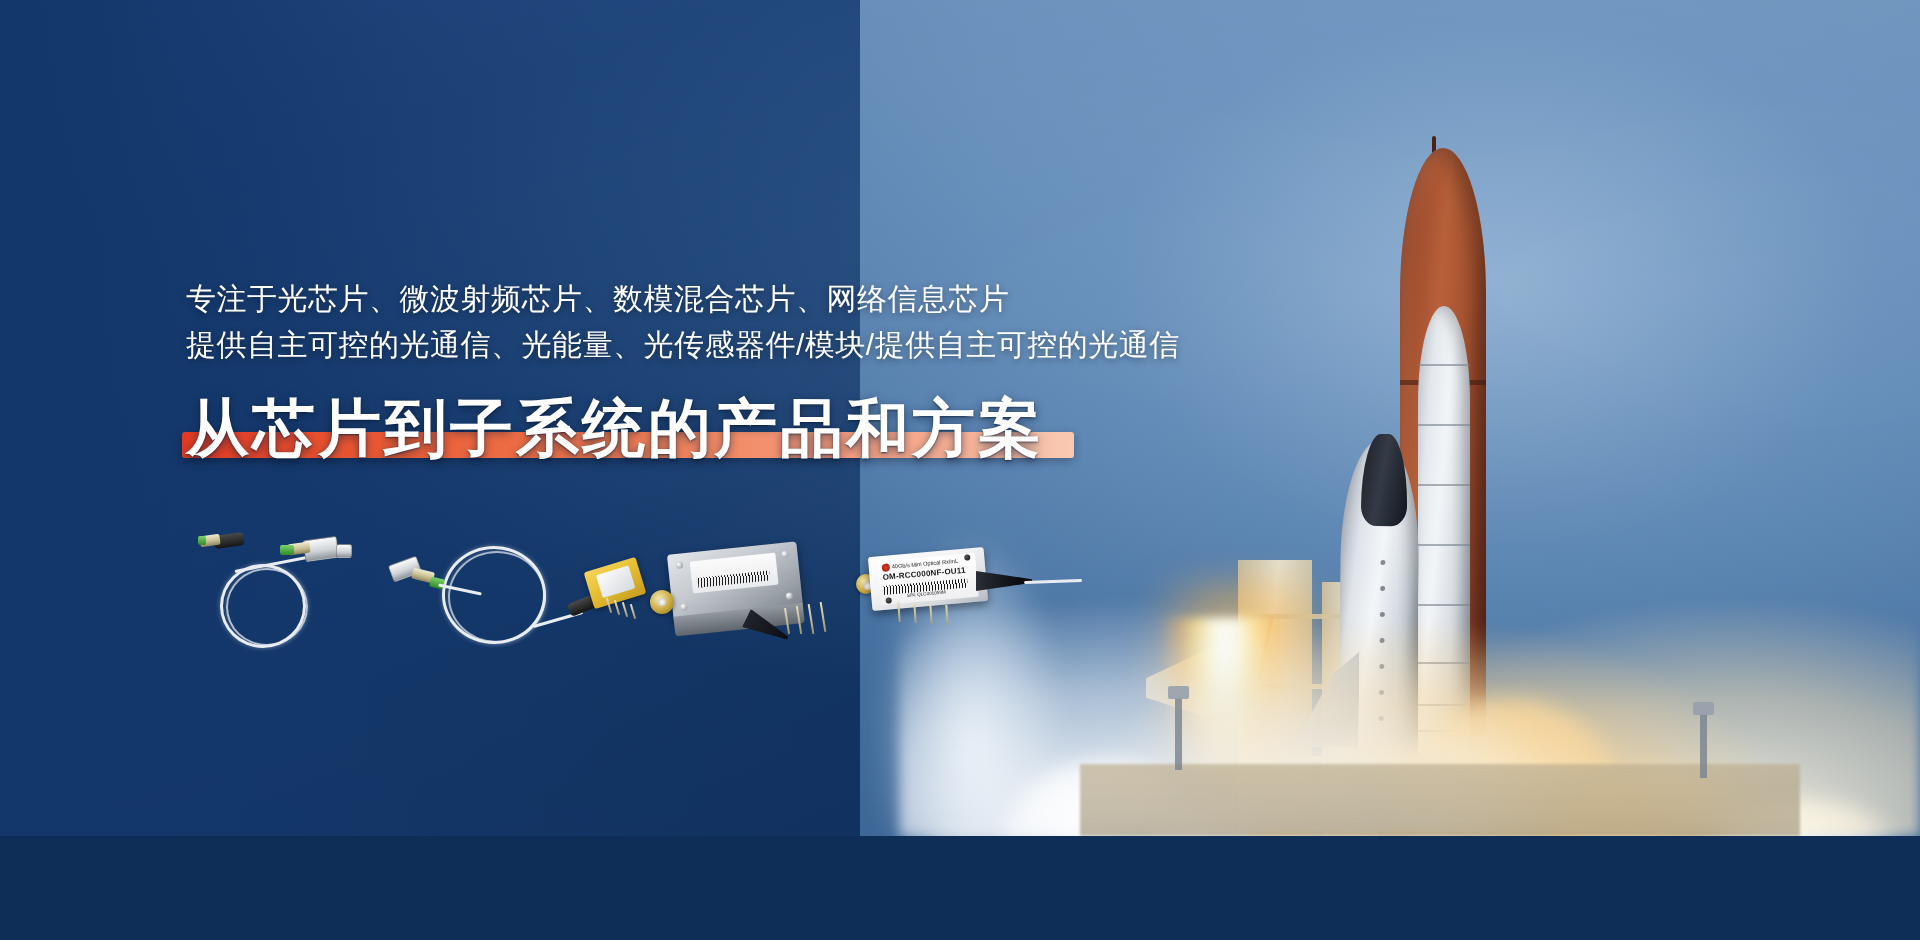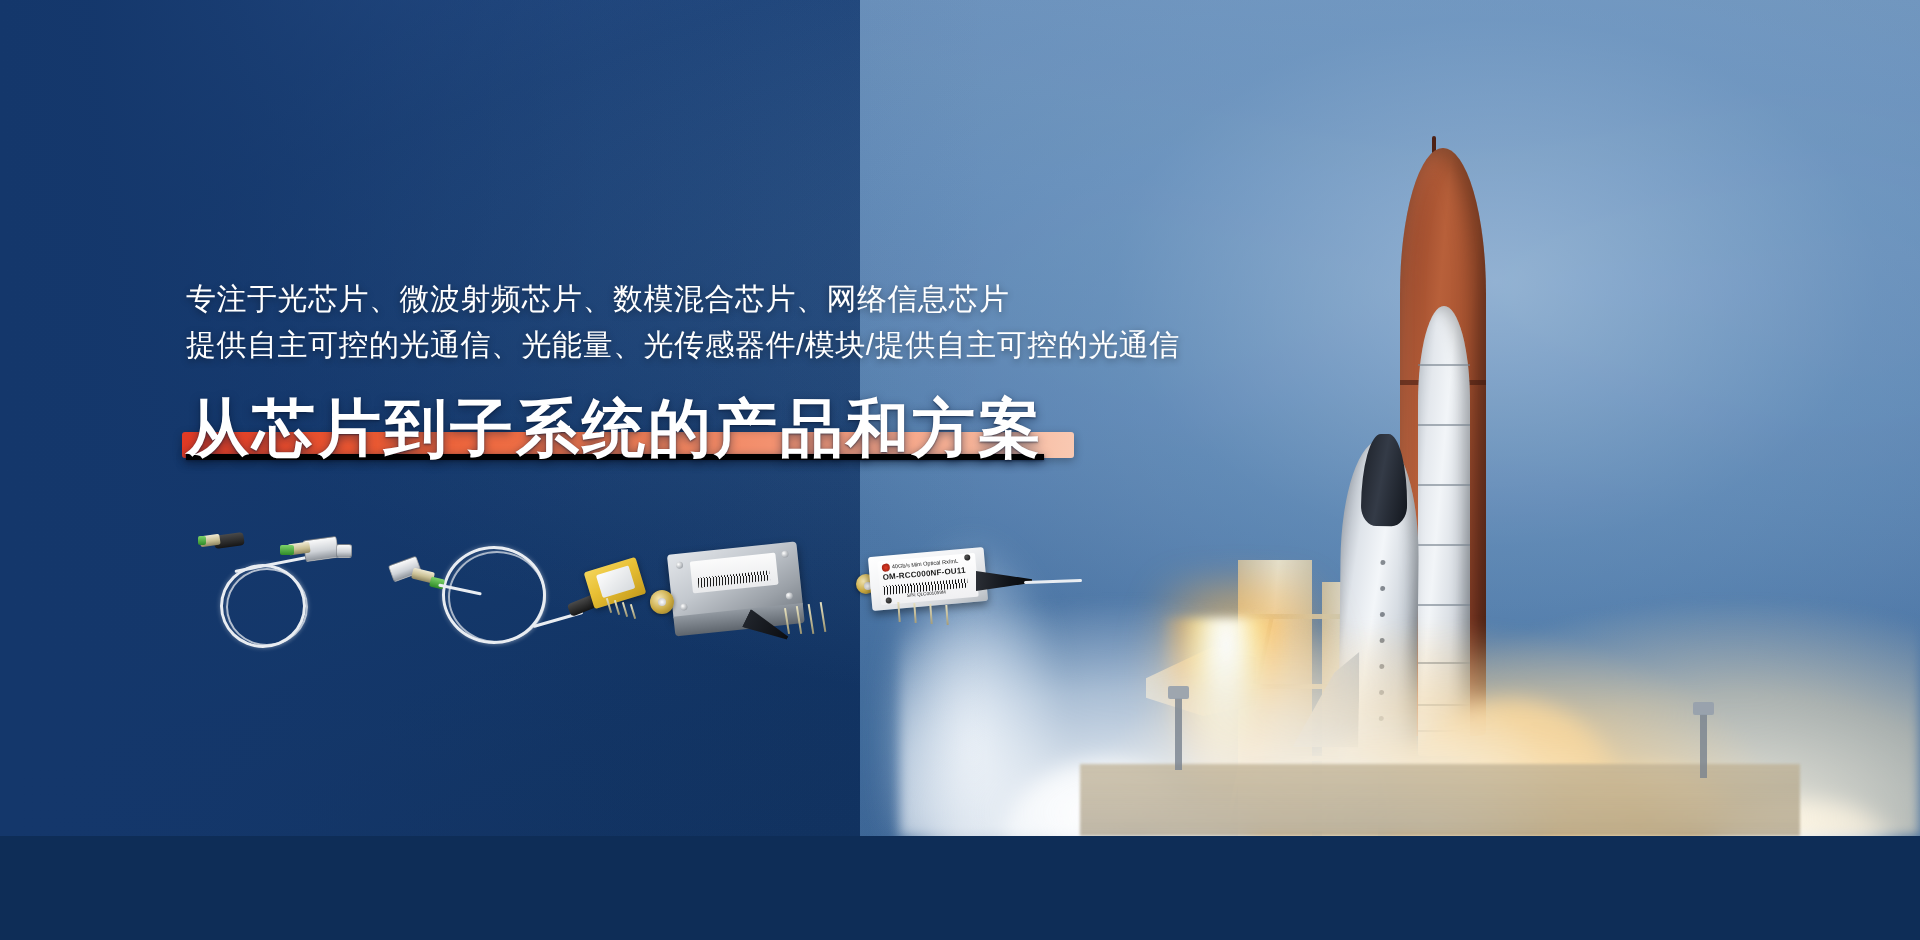"从芯片到子系统的产品和方案" .headline-wrap { text-decoration: underline -> none }
